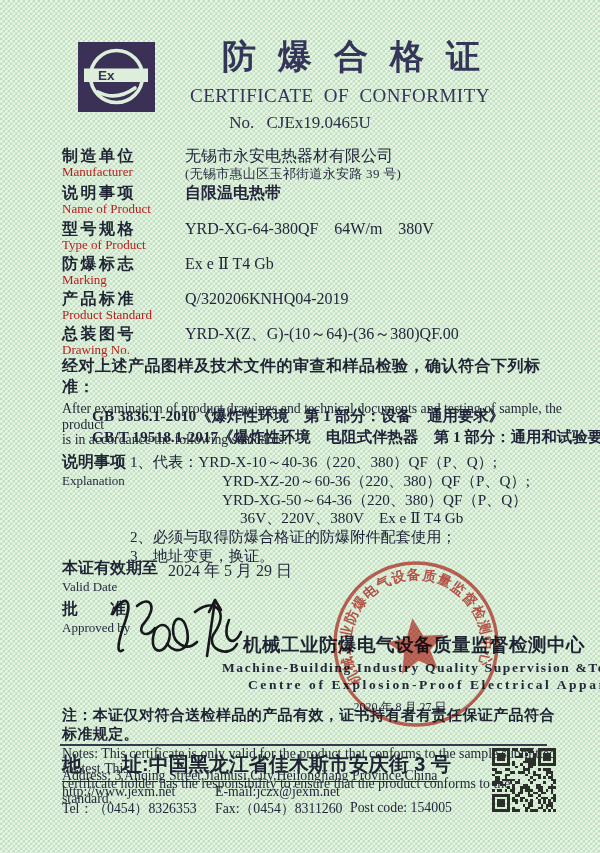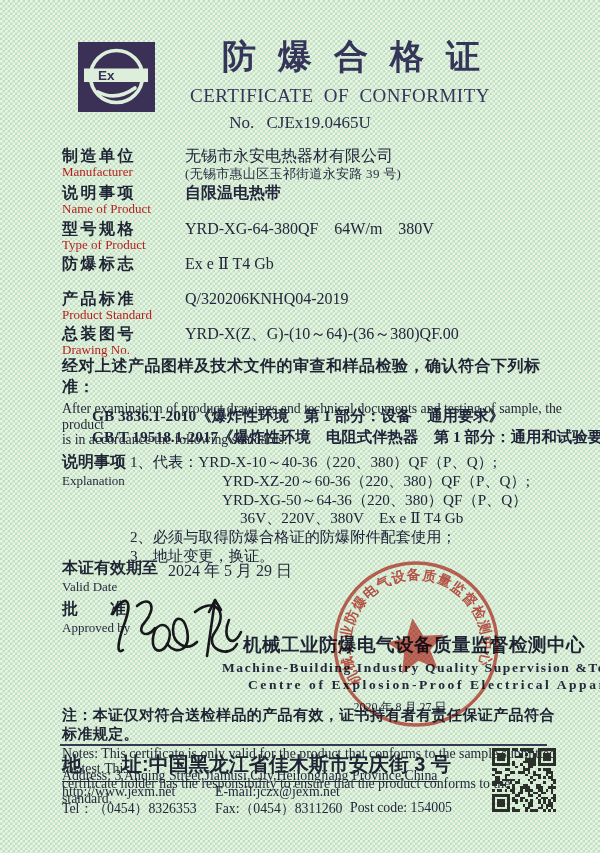"Marking" div.serif { html: none -> <div>Marking</div> }
